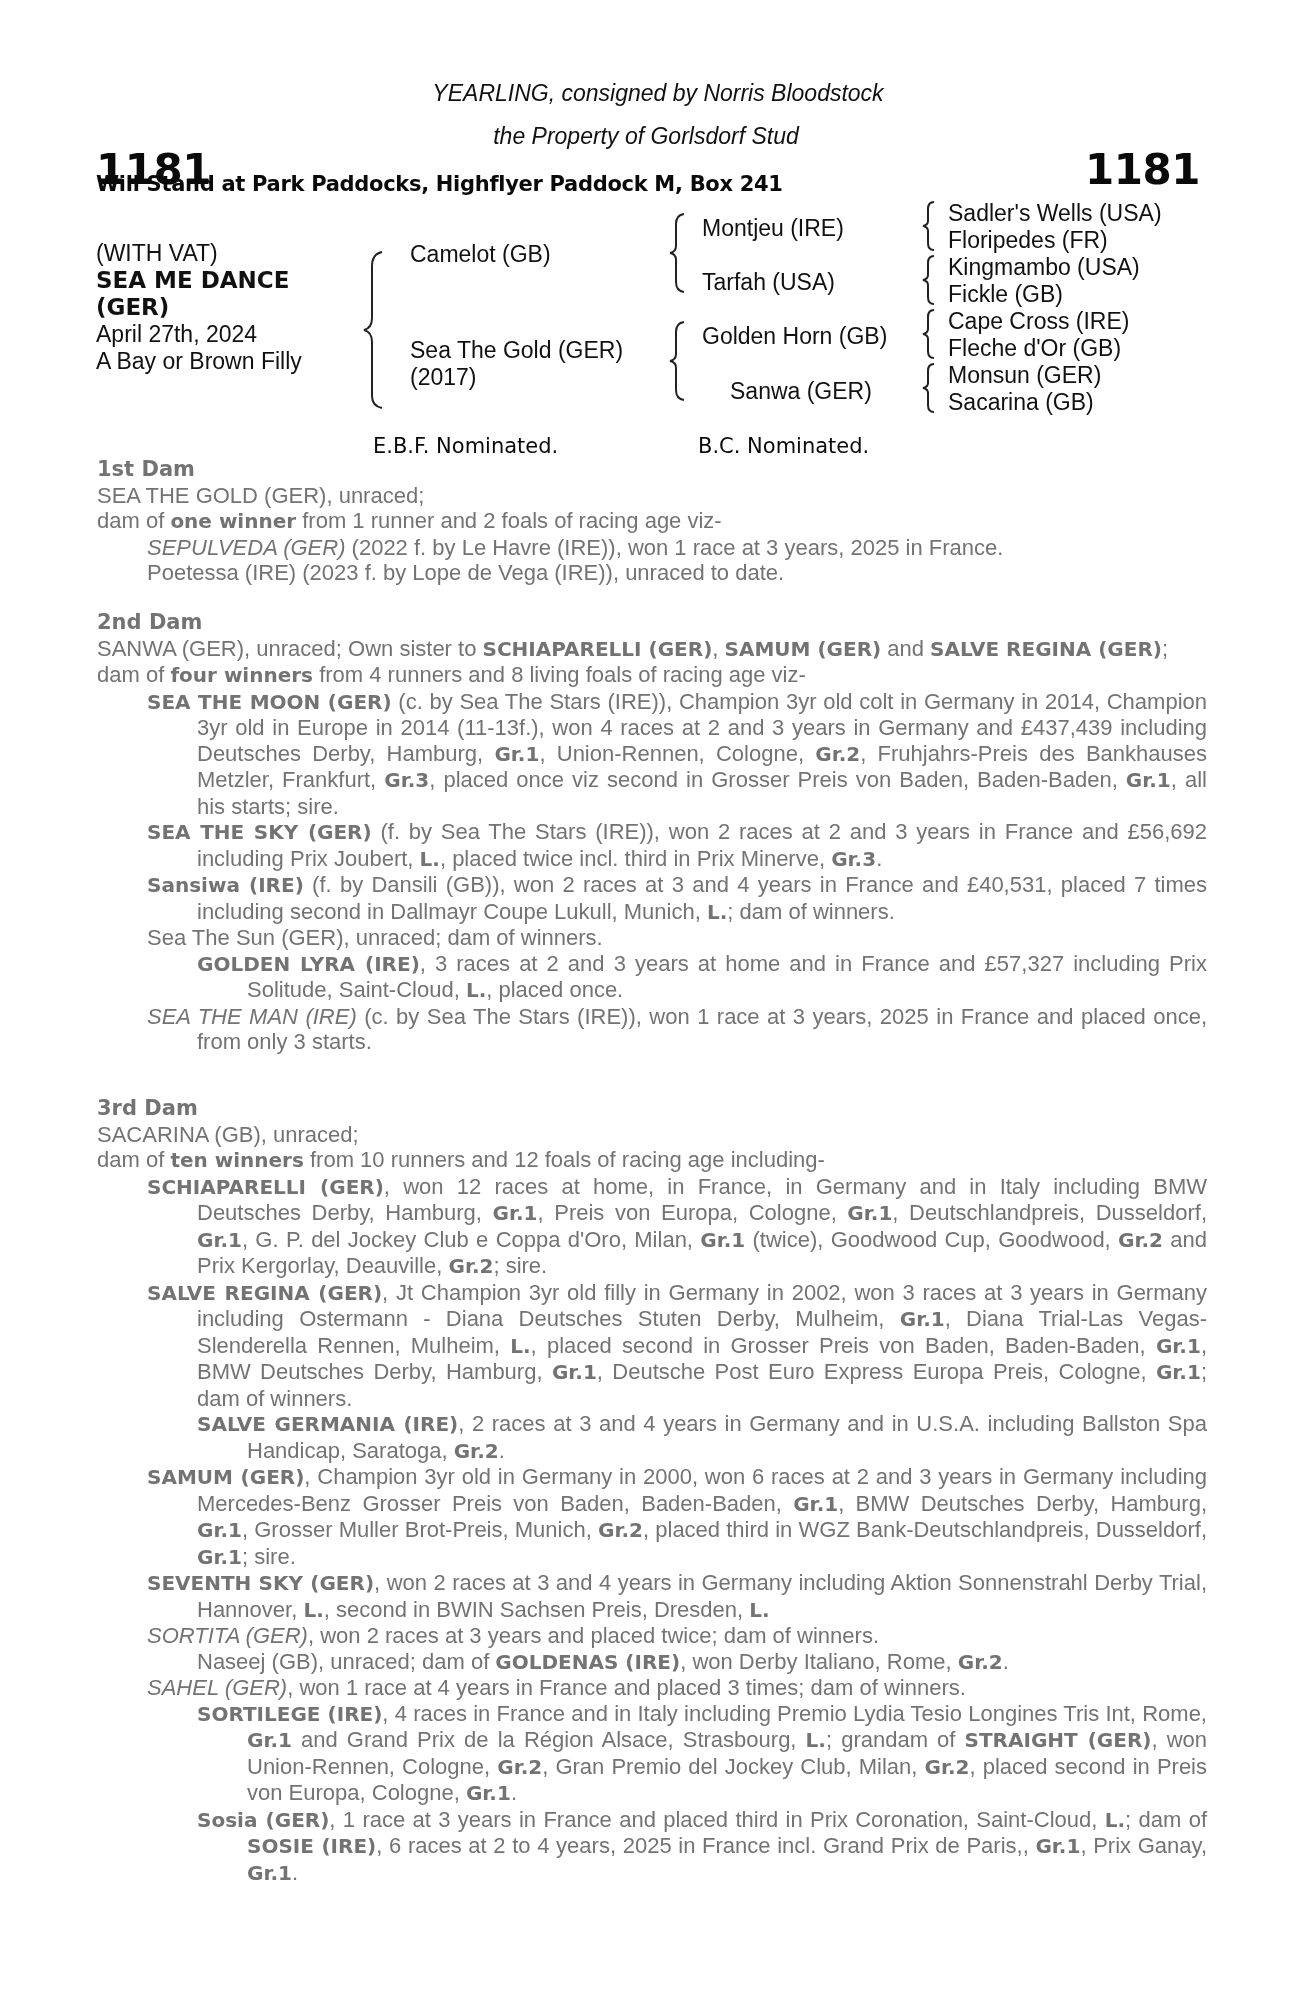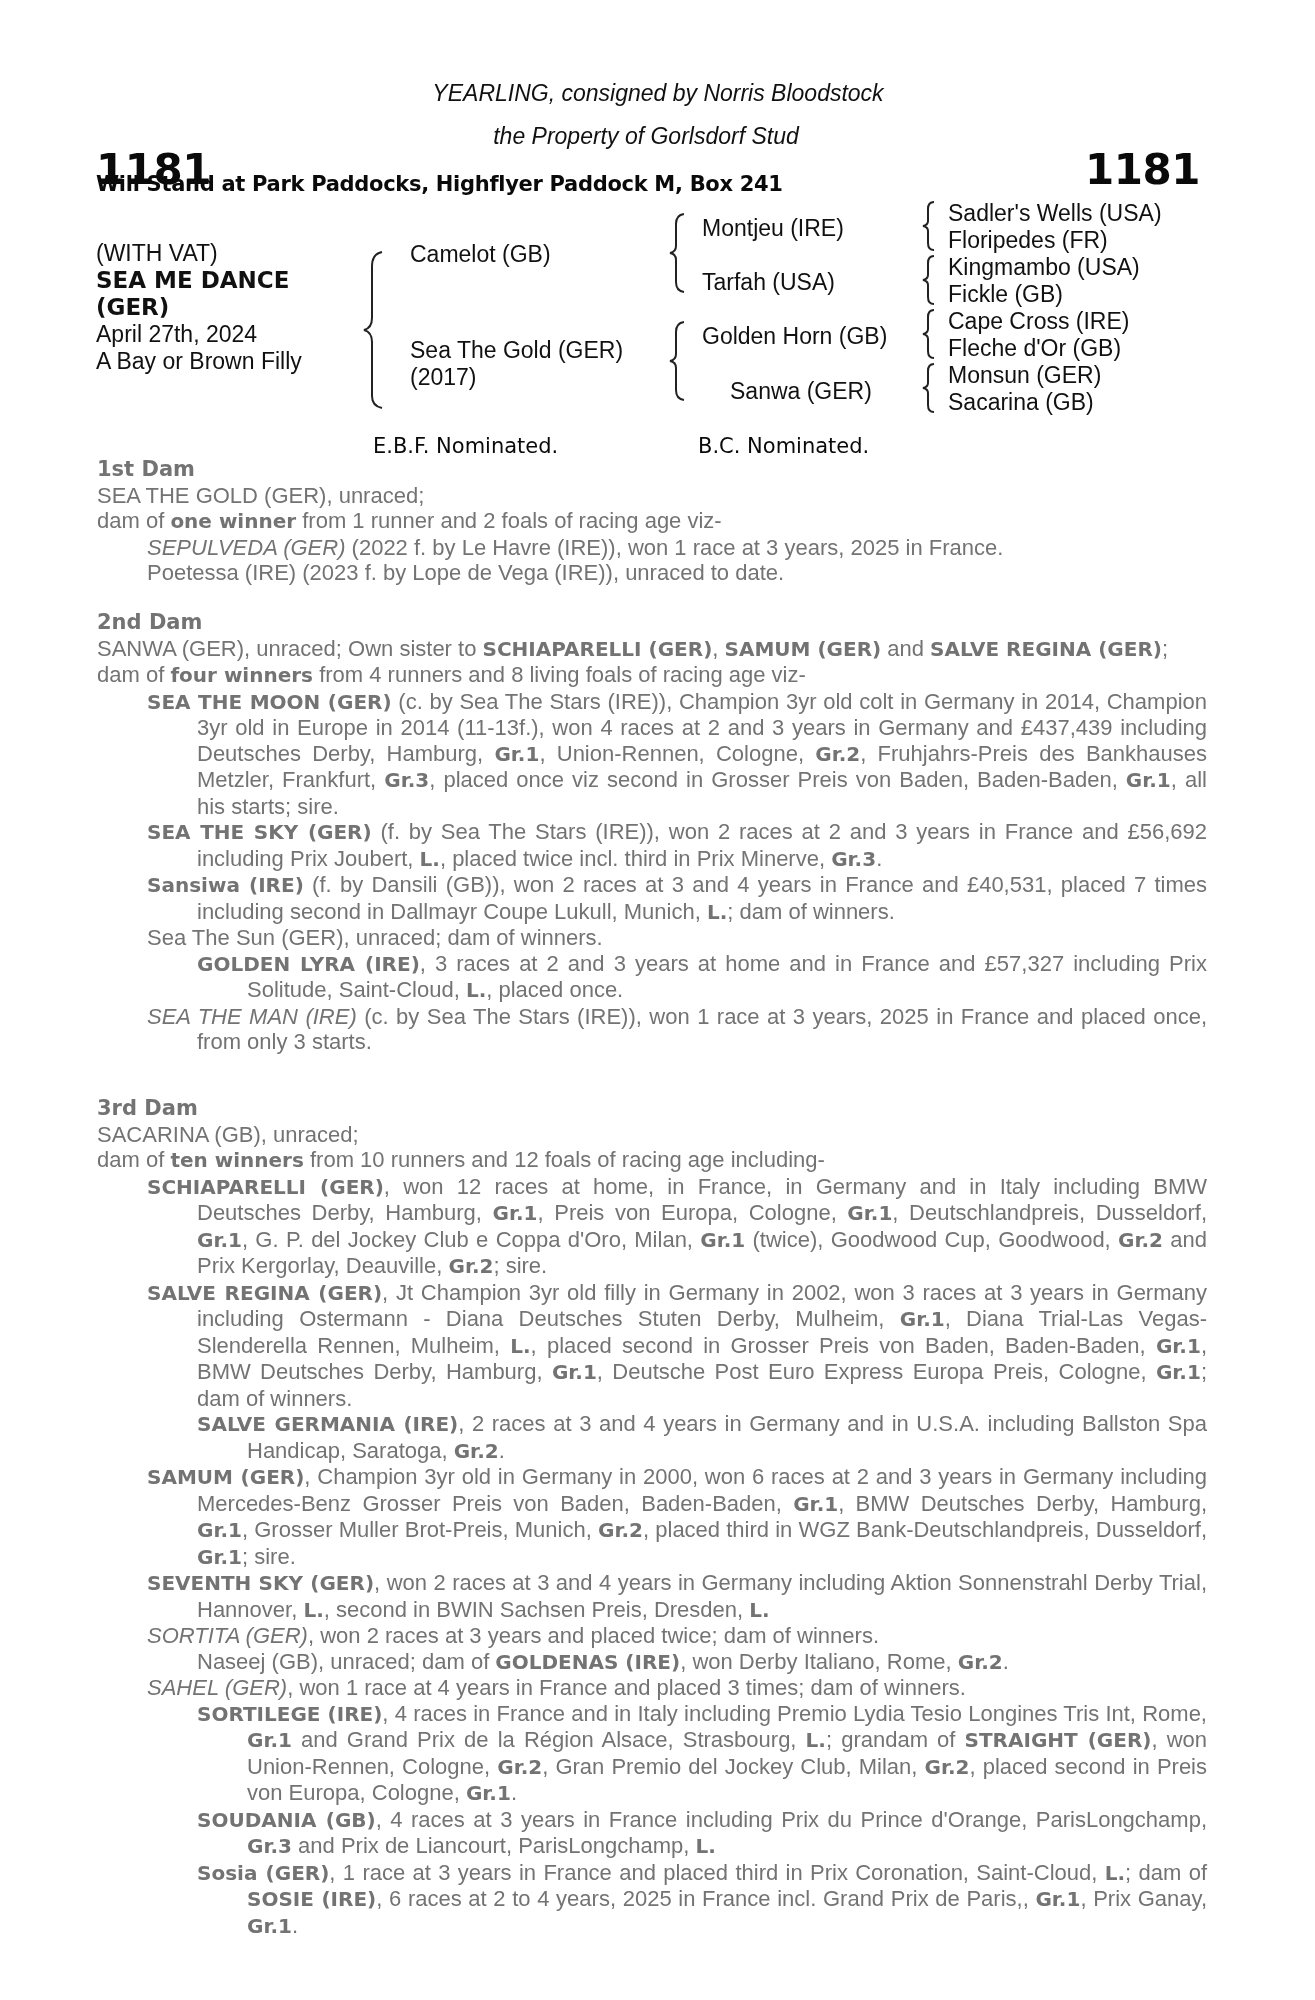"SOUDANIA (GB), 4 races at" div.ln { html: <div><b>SOUDANIA (GB)</b><span>, 4 races at 3 years in France including Prix du Prince d'Orange, ParisLongchamp, </span><b>Gr.3</b><span> and Prix de Liancourt, ParisLongchamp, </span><b>L.</b></div> -> none }
